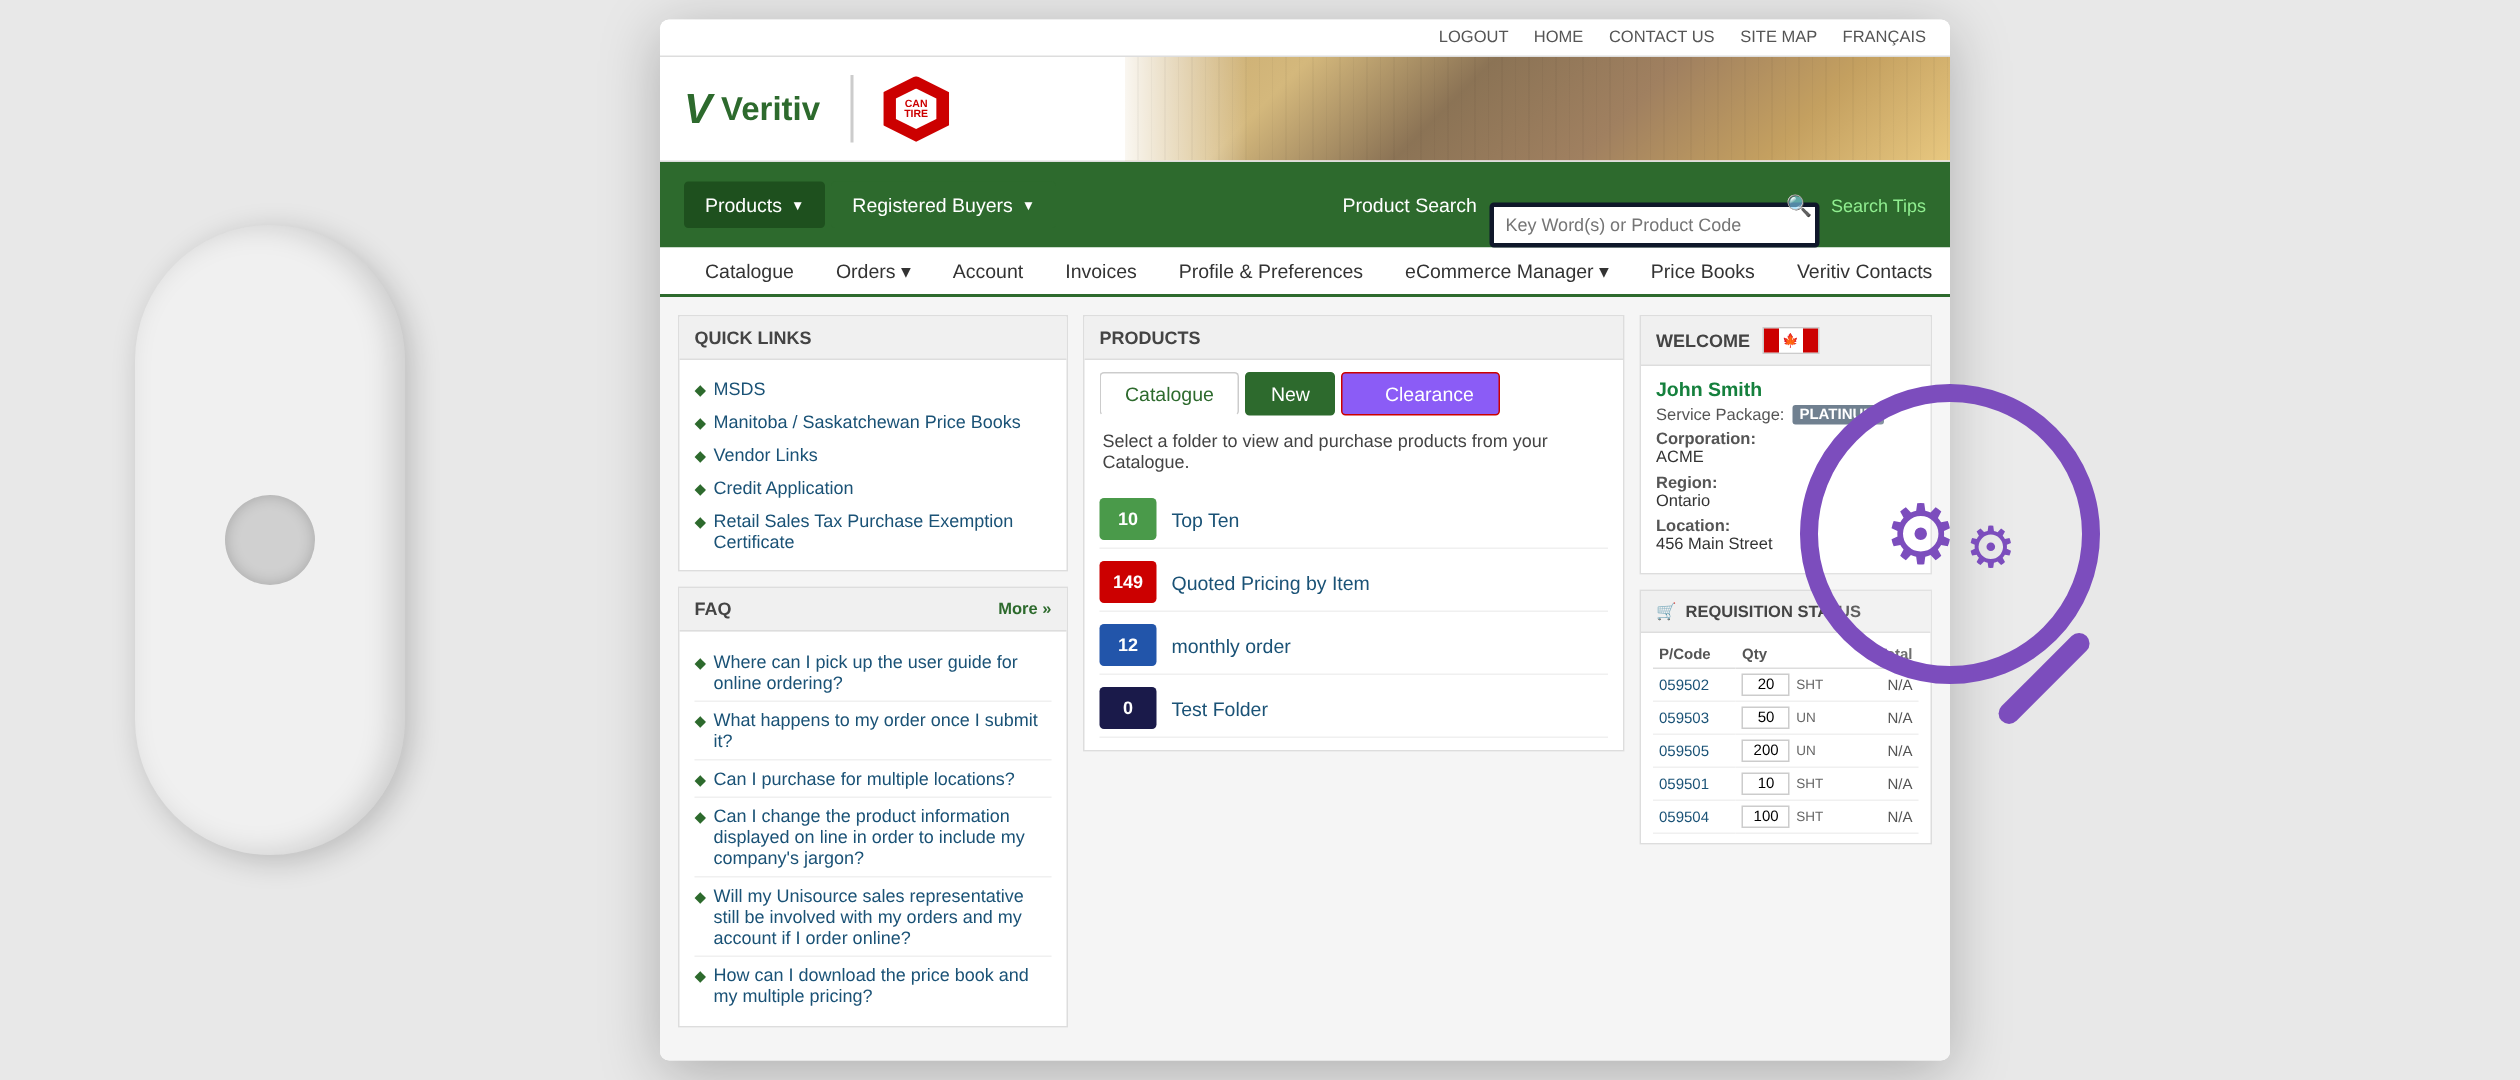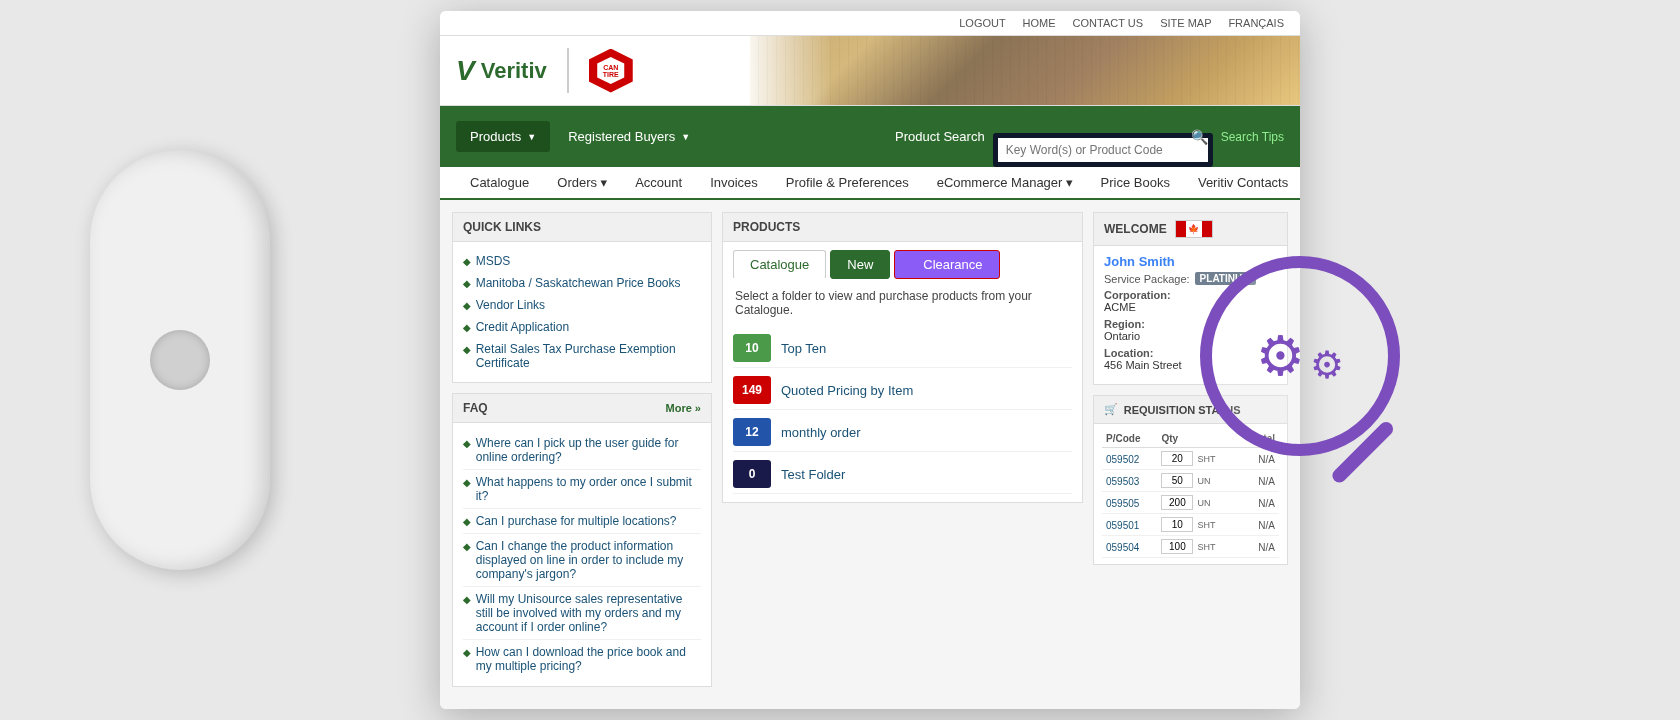"Key Word(s) or Product Code" .search-input { border: 5px solid #0f172a -> 3px solid #0f172a }
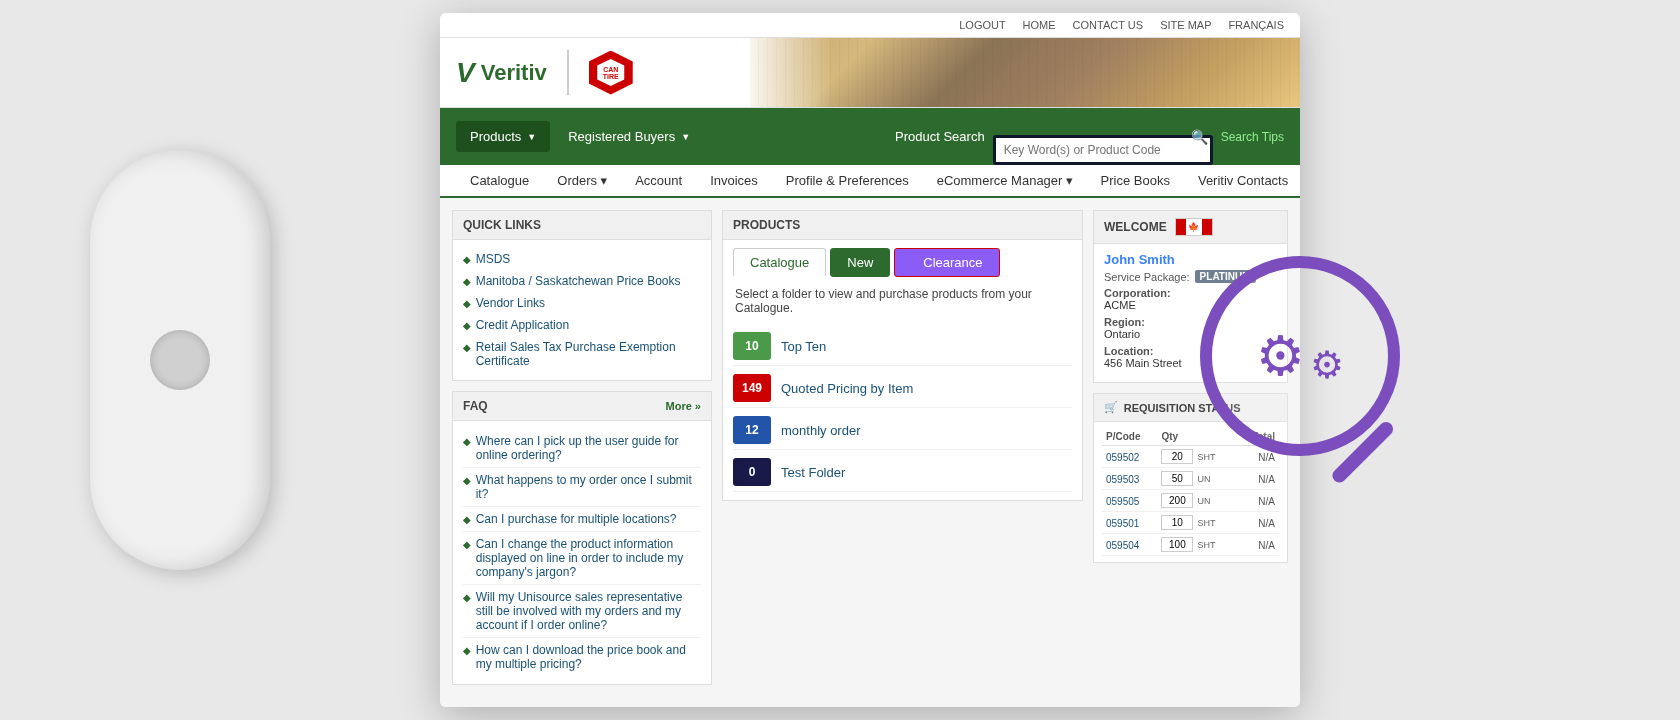"John Smith" .welcome-name { color: #3b82f6 -> #15803d }
